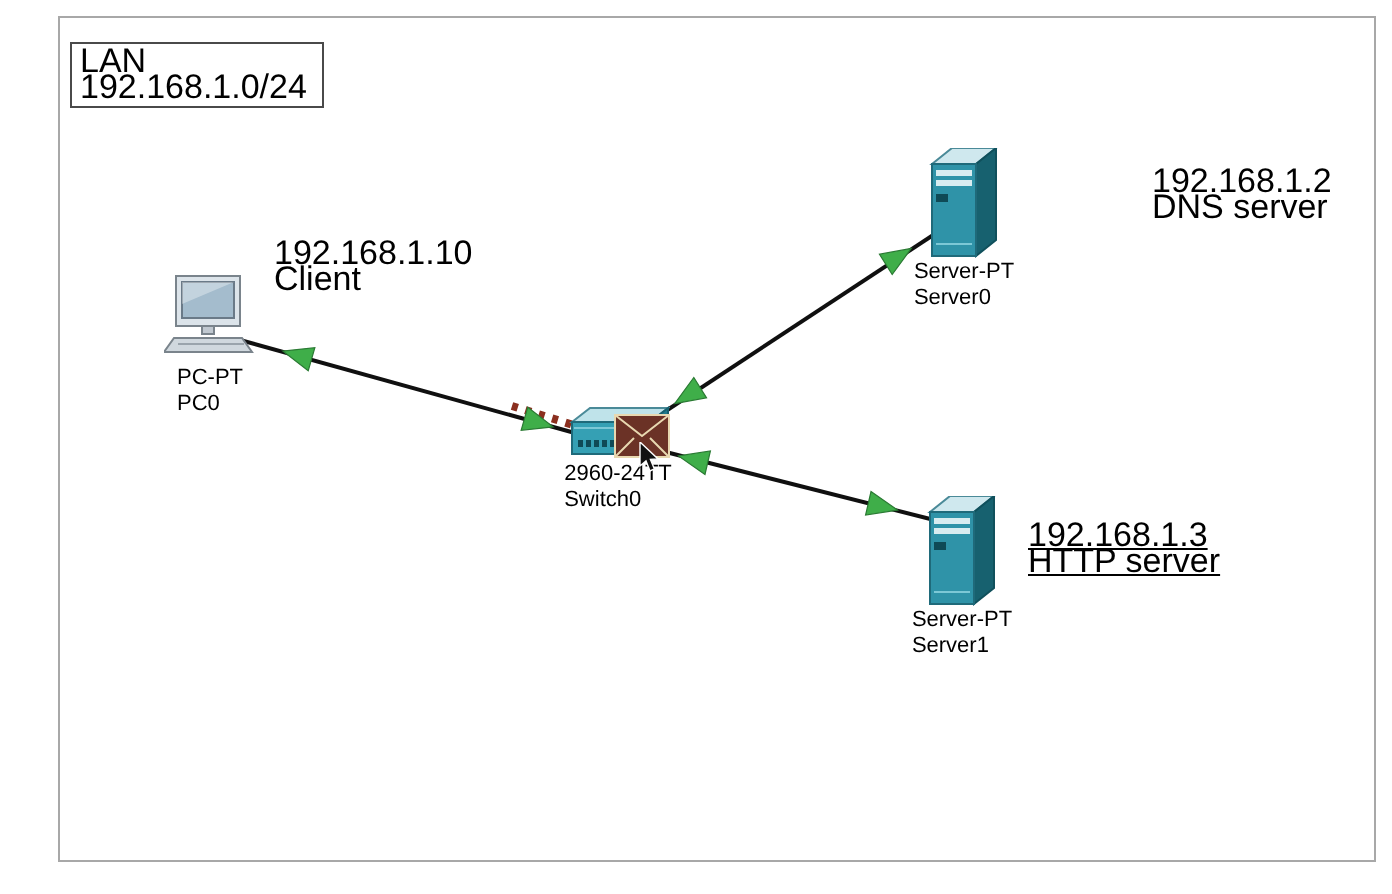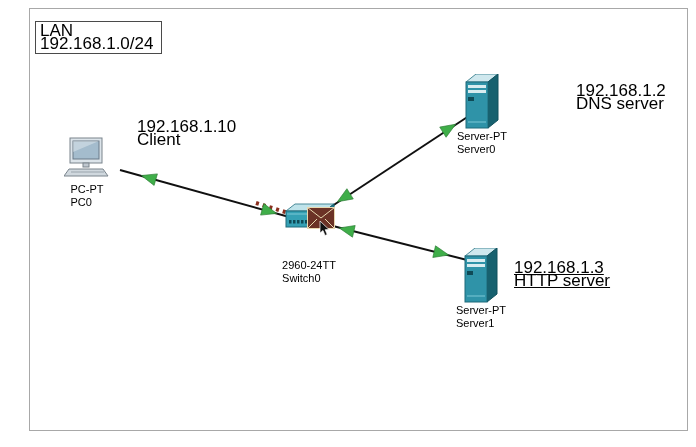"PC-PT" div.device { left: 64px -> 82px }
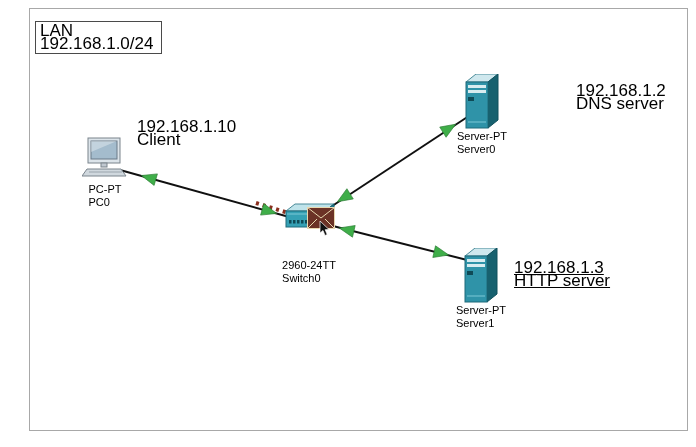"2960-24TT" div.dev-label { margin-top: 28px -> none }
